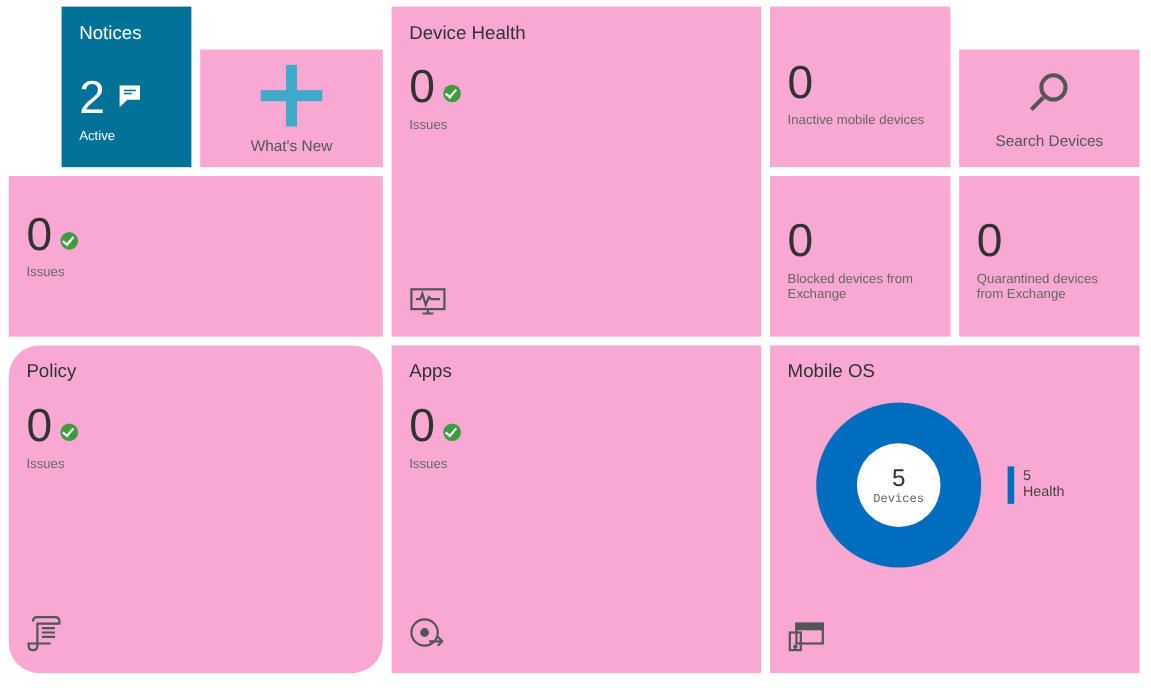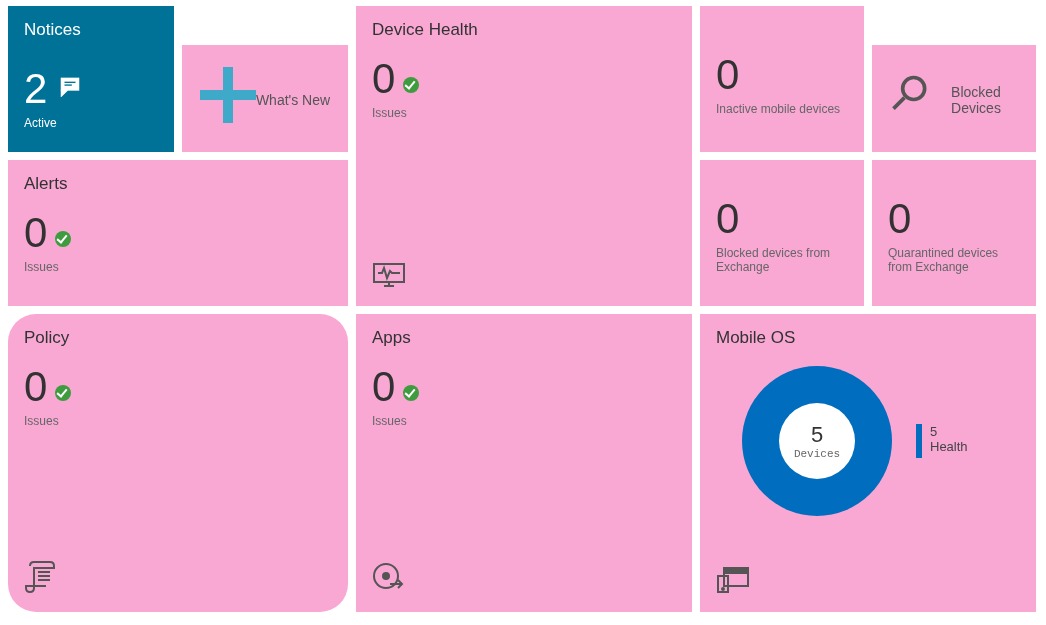"Notices" .tile.accent { margin-left: none -> 48px }
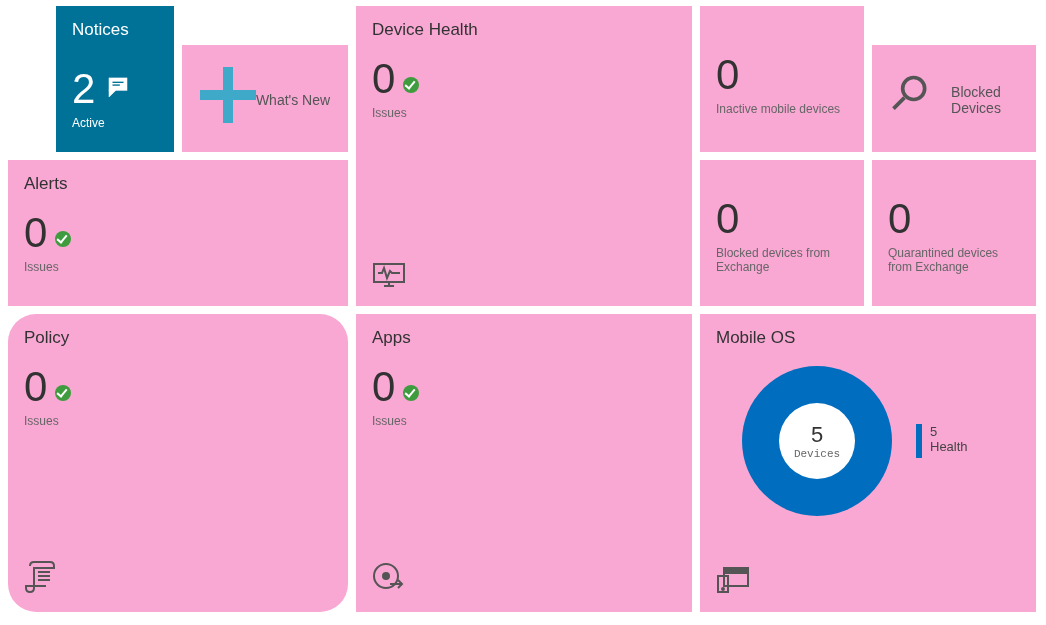"What's New" .center-tile { flex-direction: row -> column }
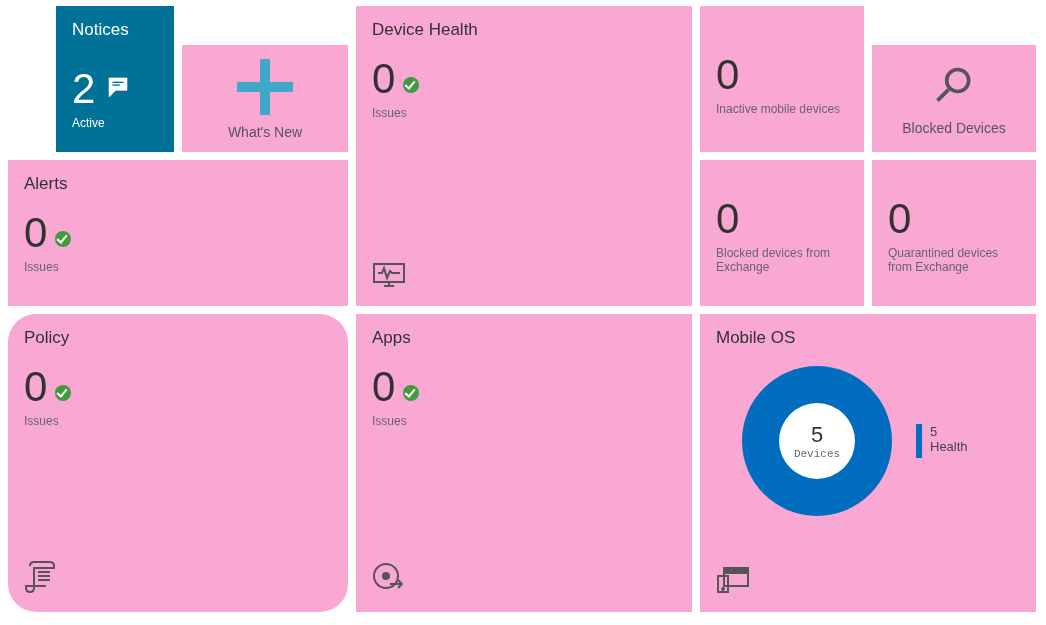"Blocked Devices" div.center-label { text: Blocked -> Search }
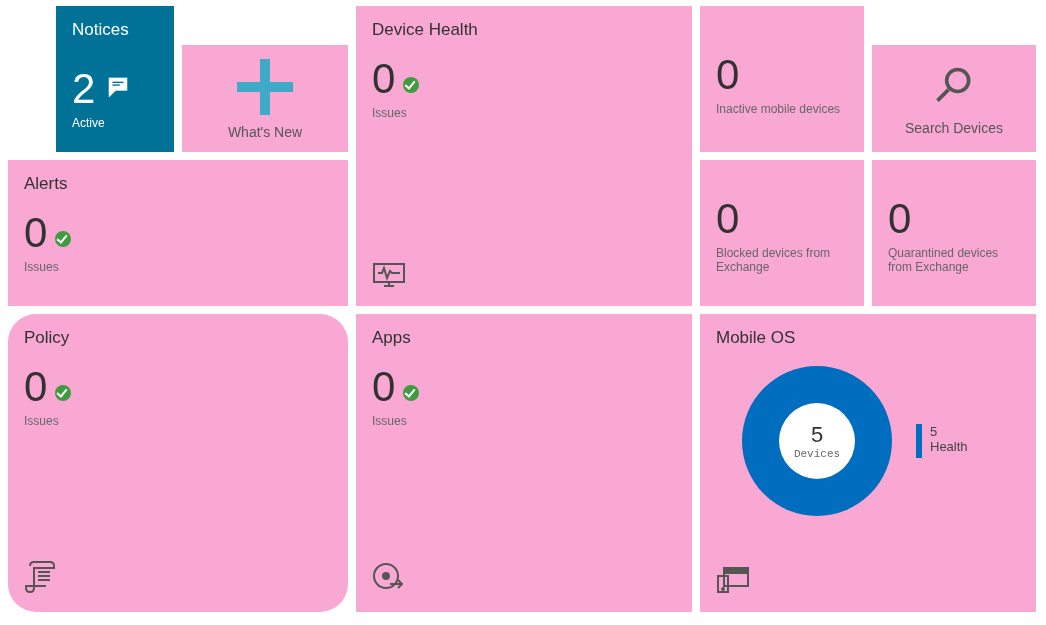"Alerts" div.tile-title { html: <div>Alerts</div> -> none }
